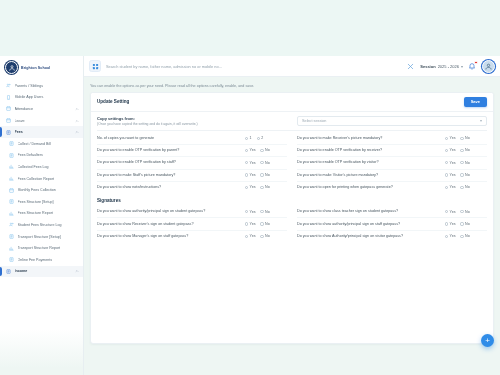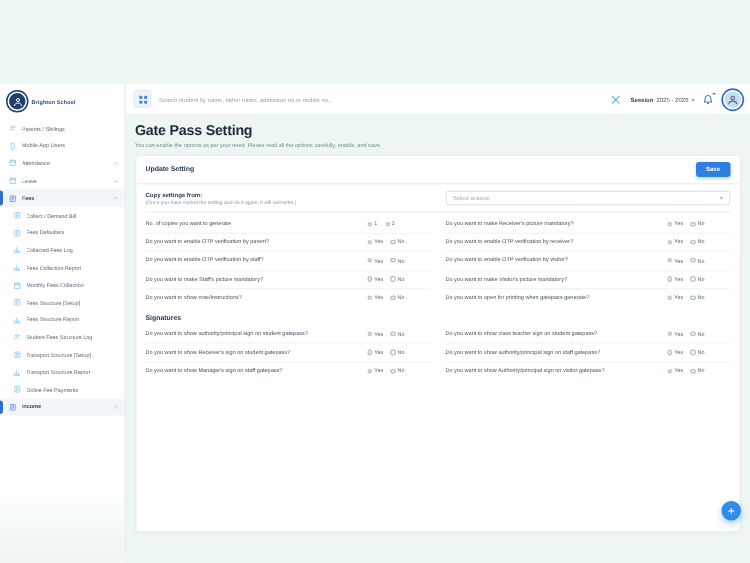"Gate Pass Setting" div.page-title { html: <div>Gate Pass Setting</div> -> none }
